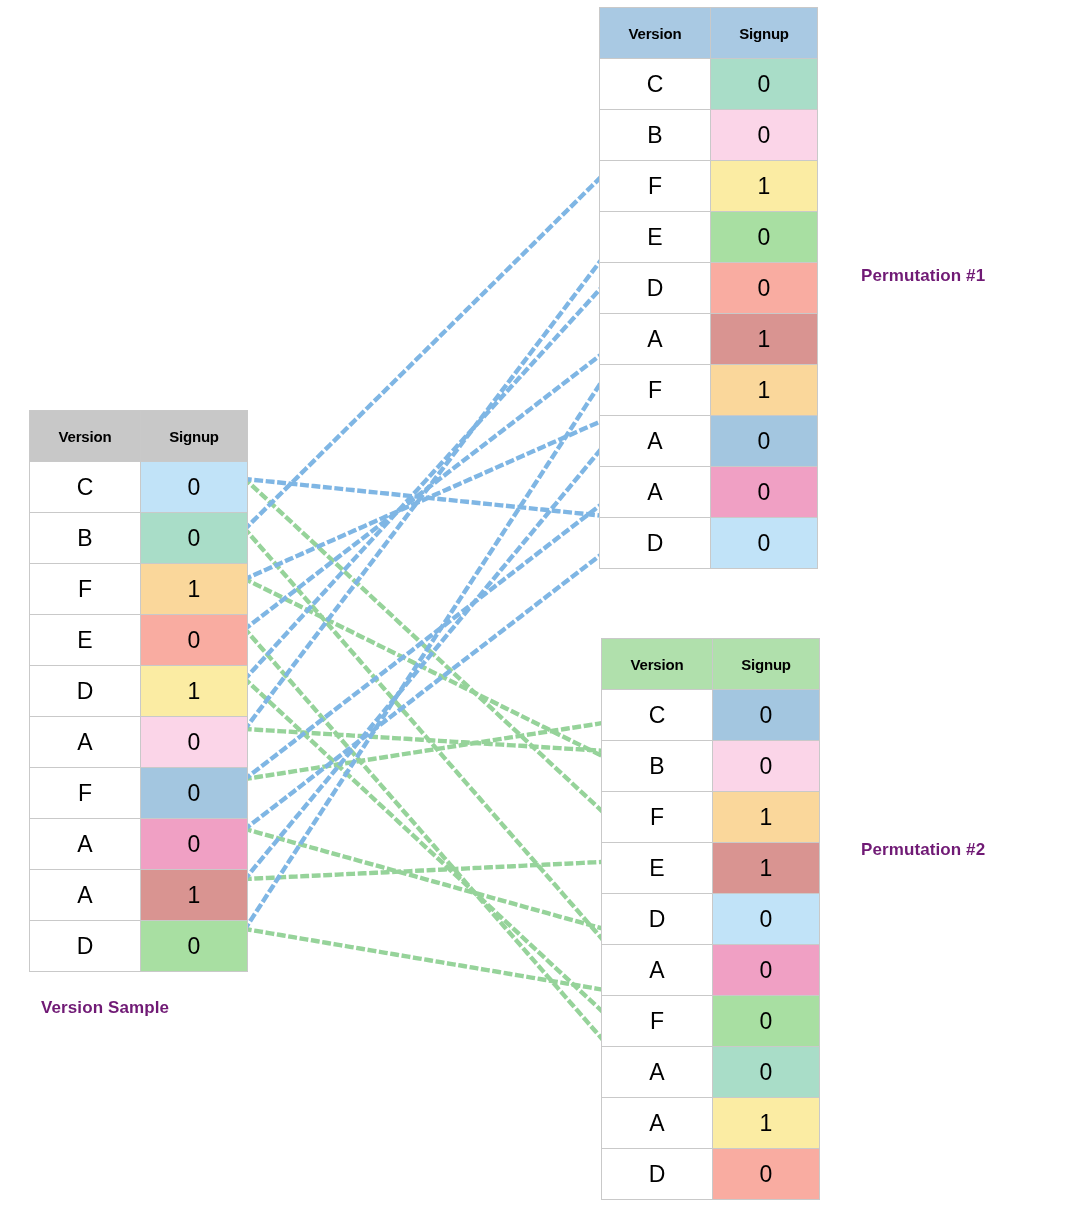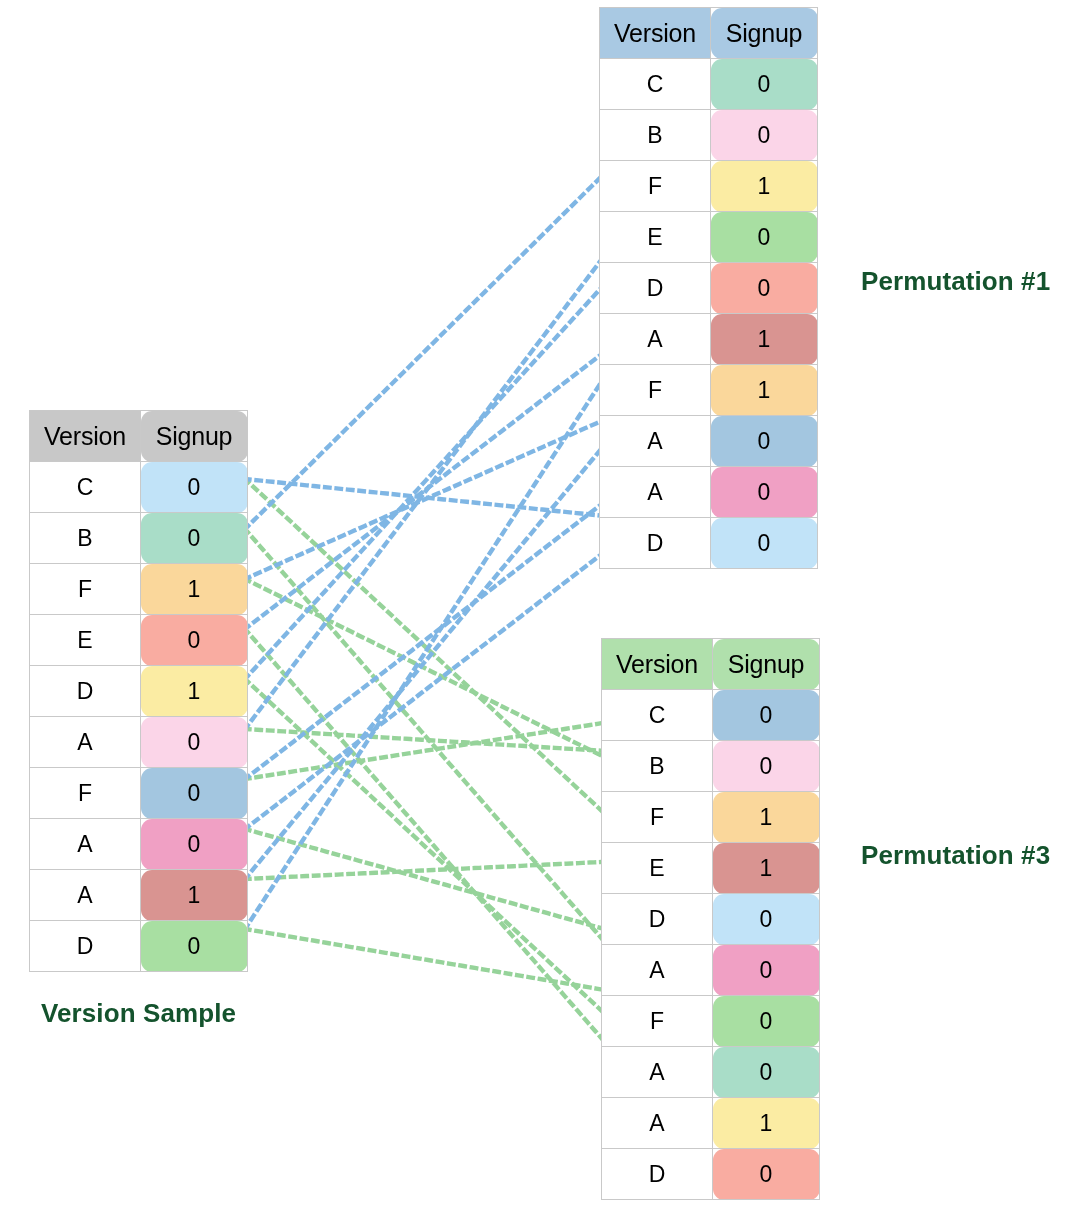"Version" .tbl th { font-size: 25px -> 15px; font-weight: normal -> bold }
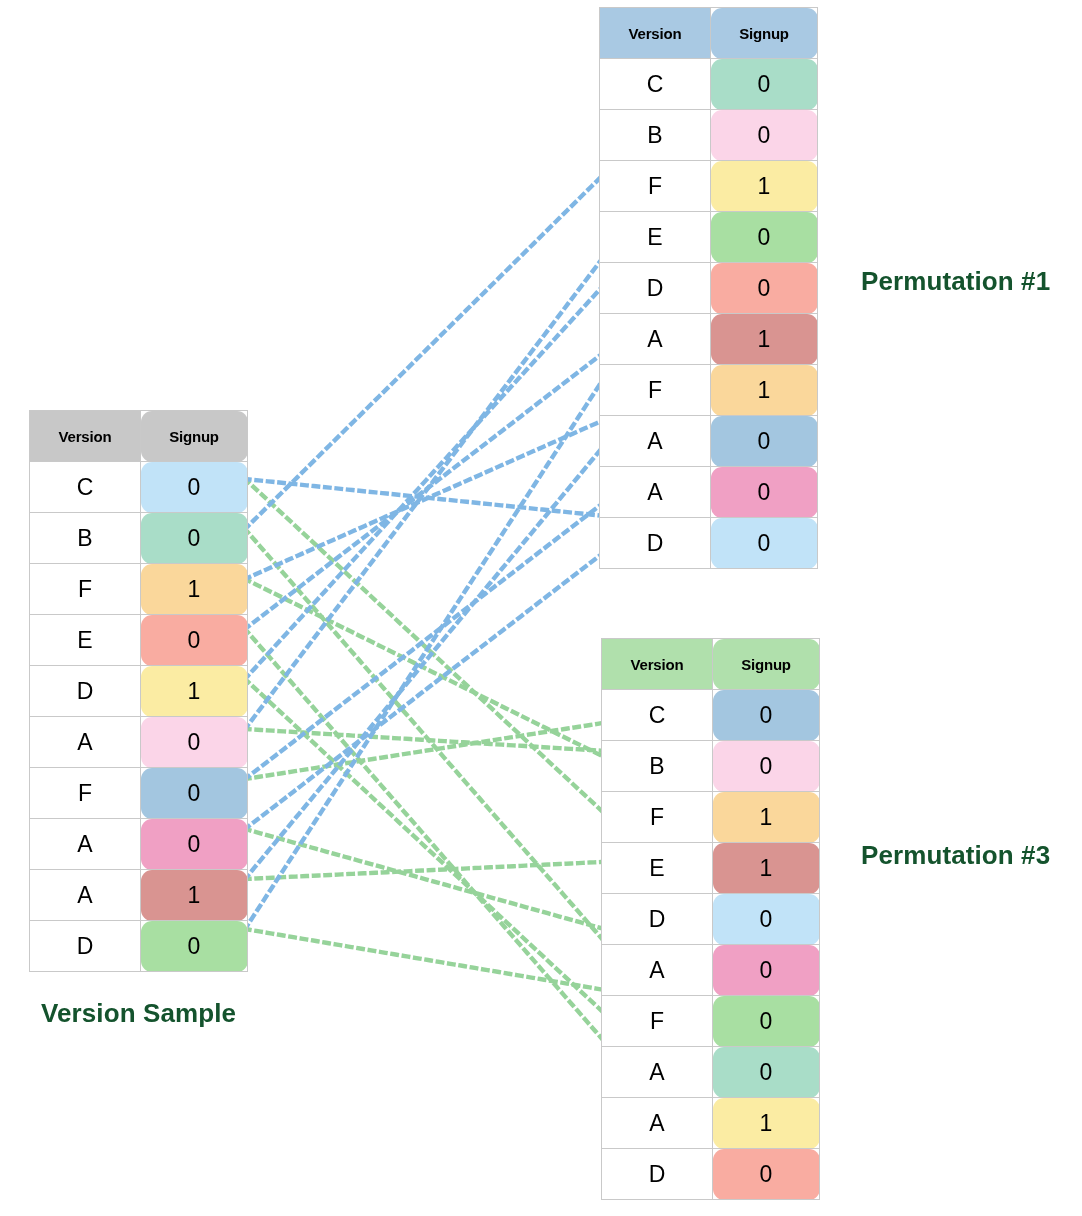"Signup" .col-signup { border-radius: 11px -> none }
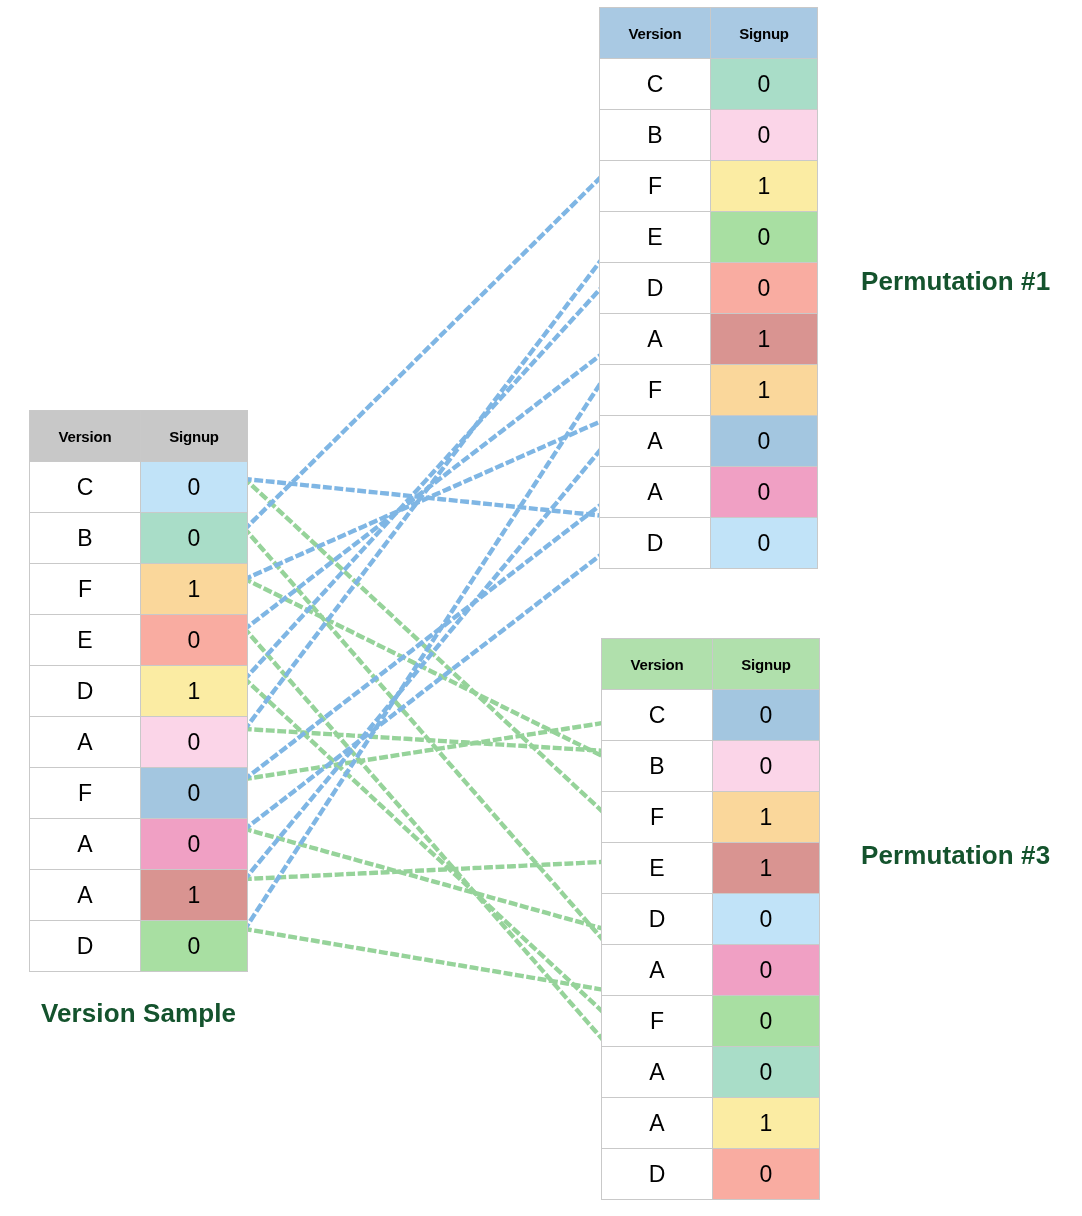"Permutation #1" .caption { color: #14532d -> #701a75; font-size: 26px -> 17px }
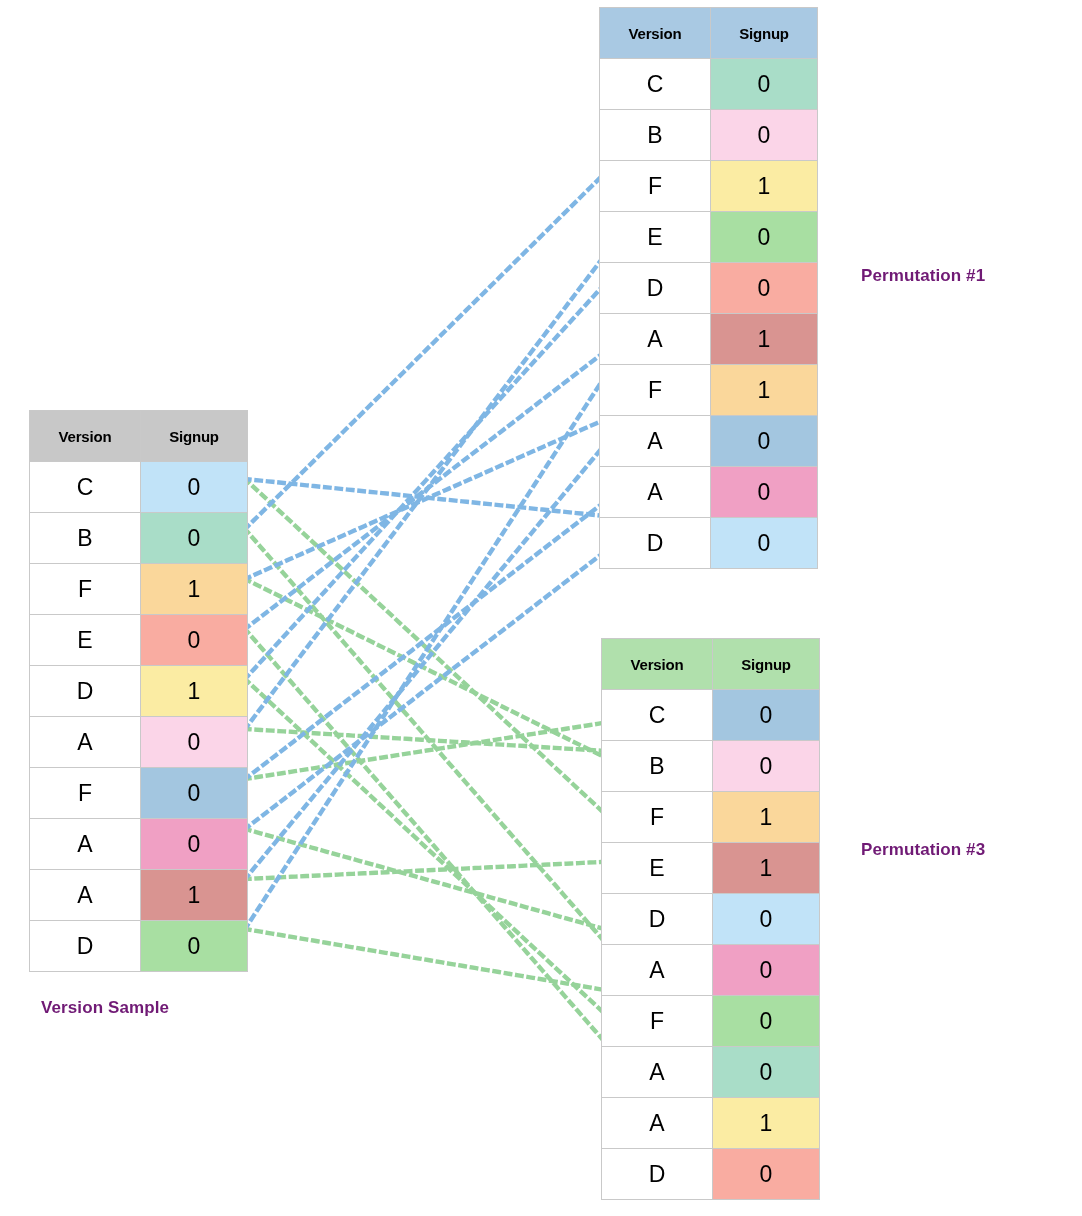"Permutation #3" div.caption { text: 3 -> 2 }
